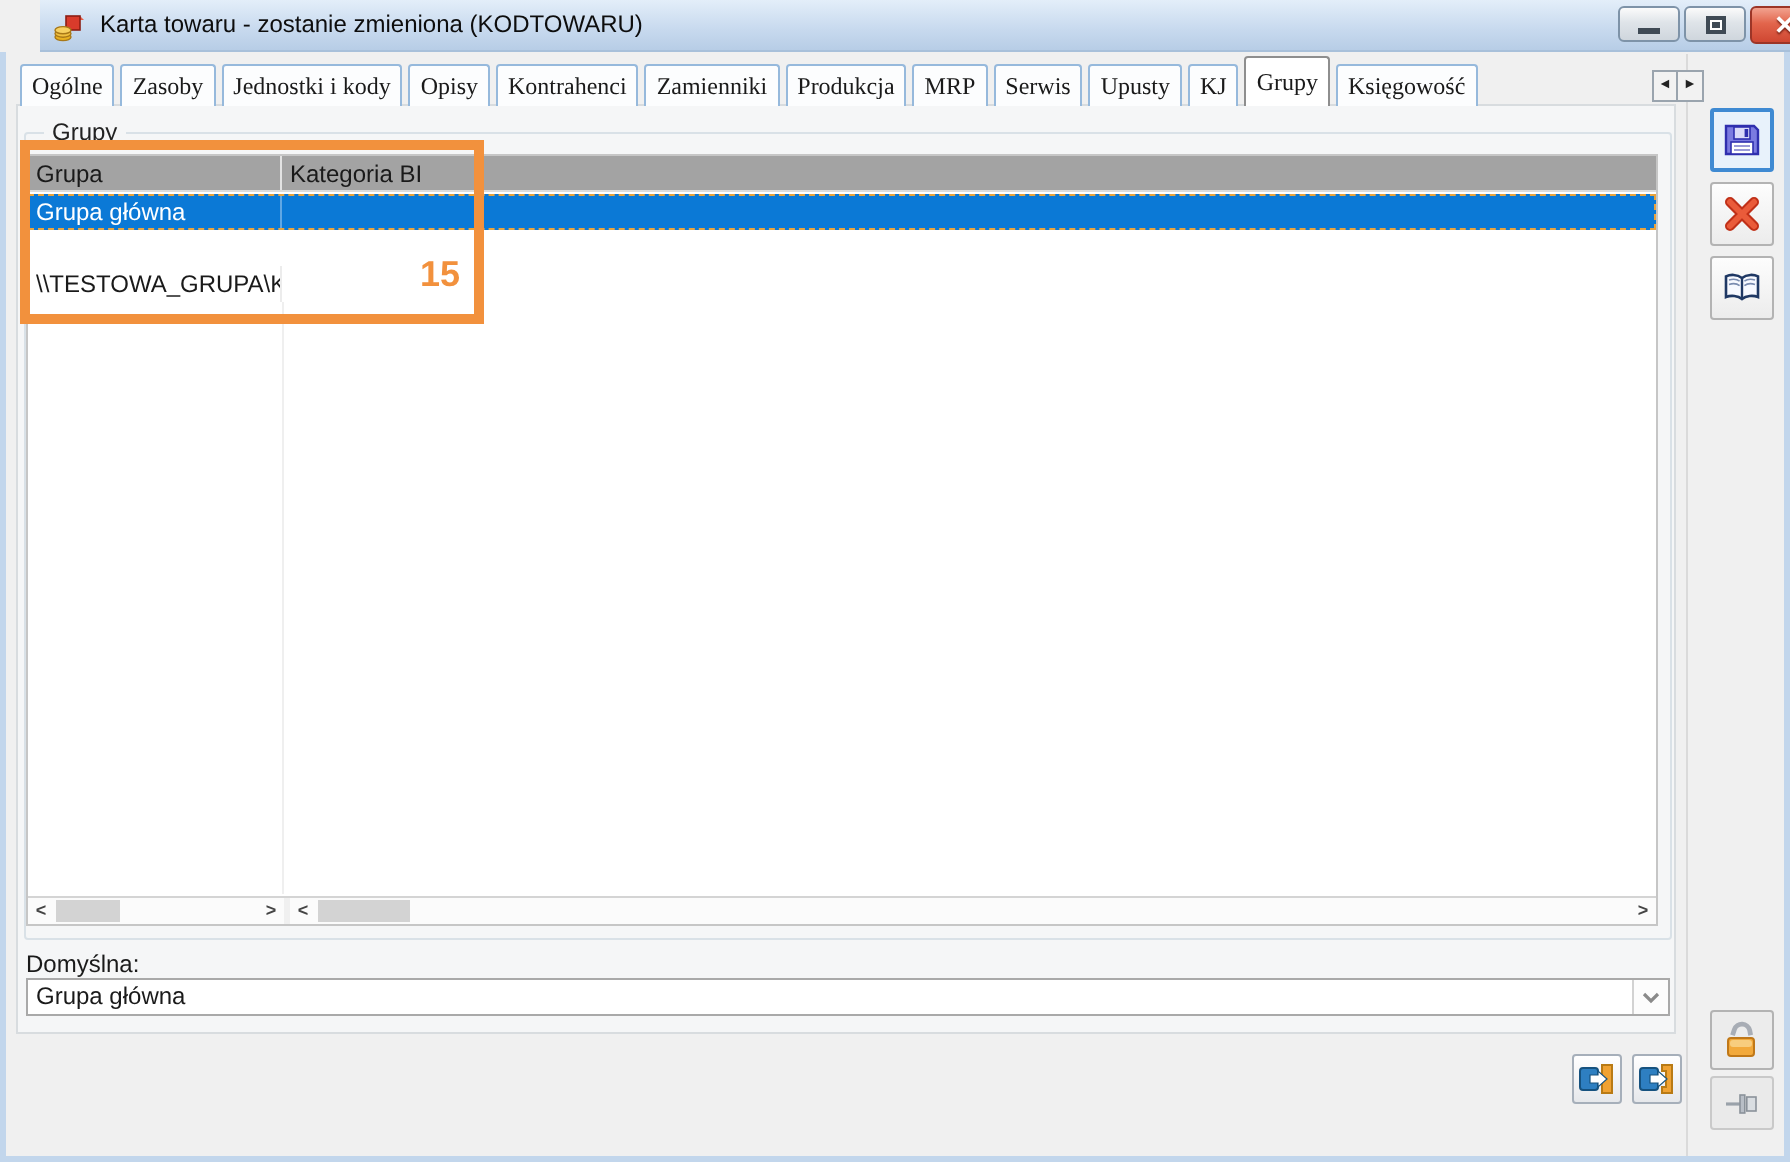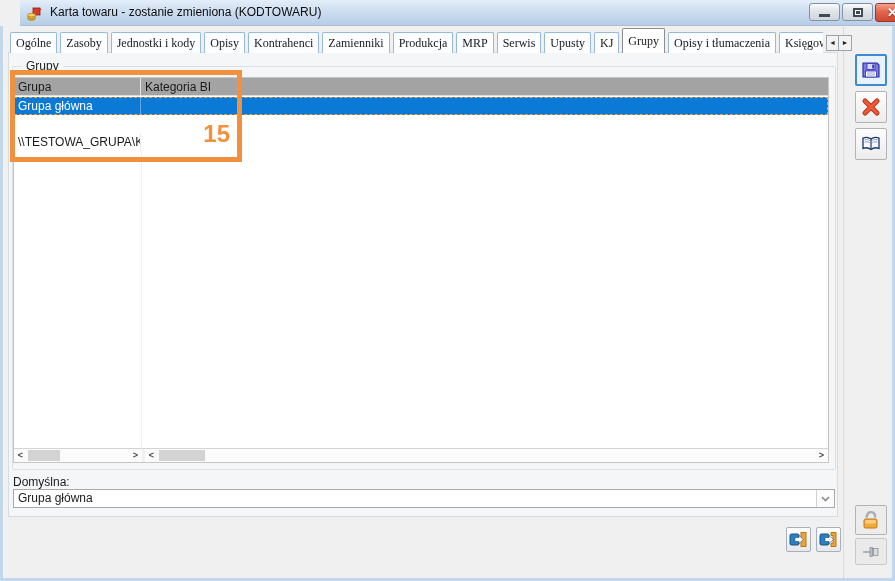"Opisy i tłumaczenia" div.tab { html: <div>Opisy i tłumaczenia</div> -> none }
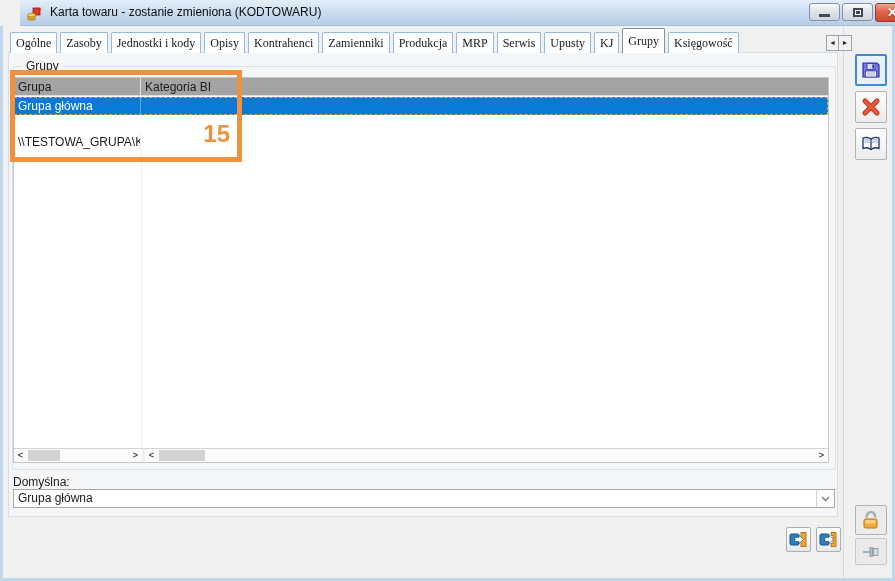"15" .annot-label { font-size: 24px -> 18px }
